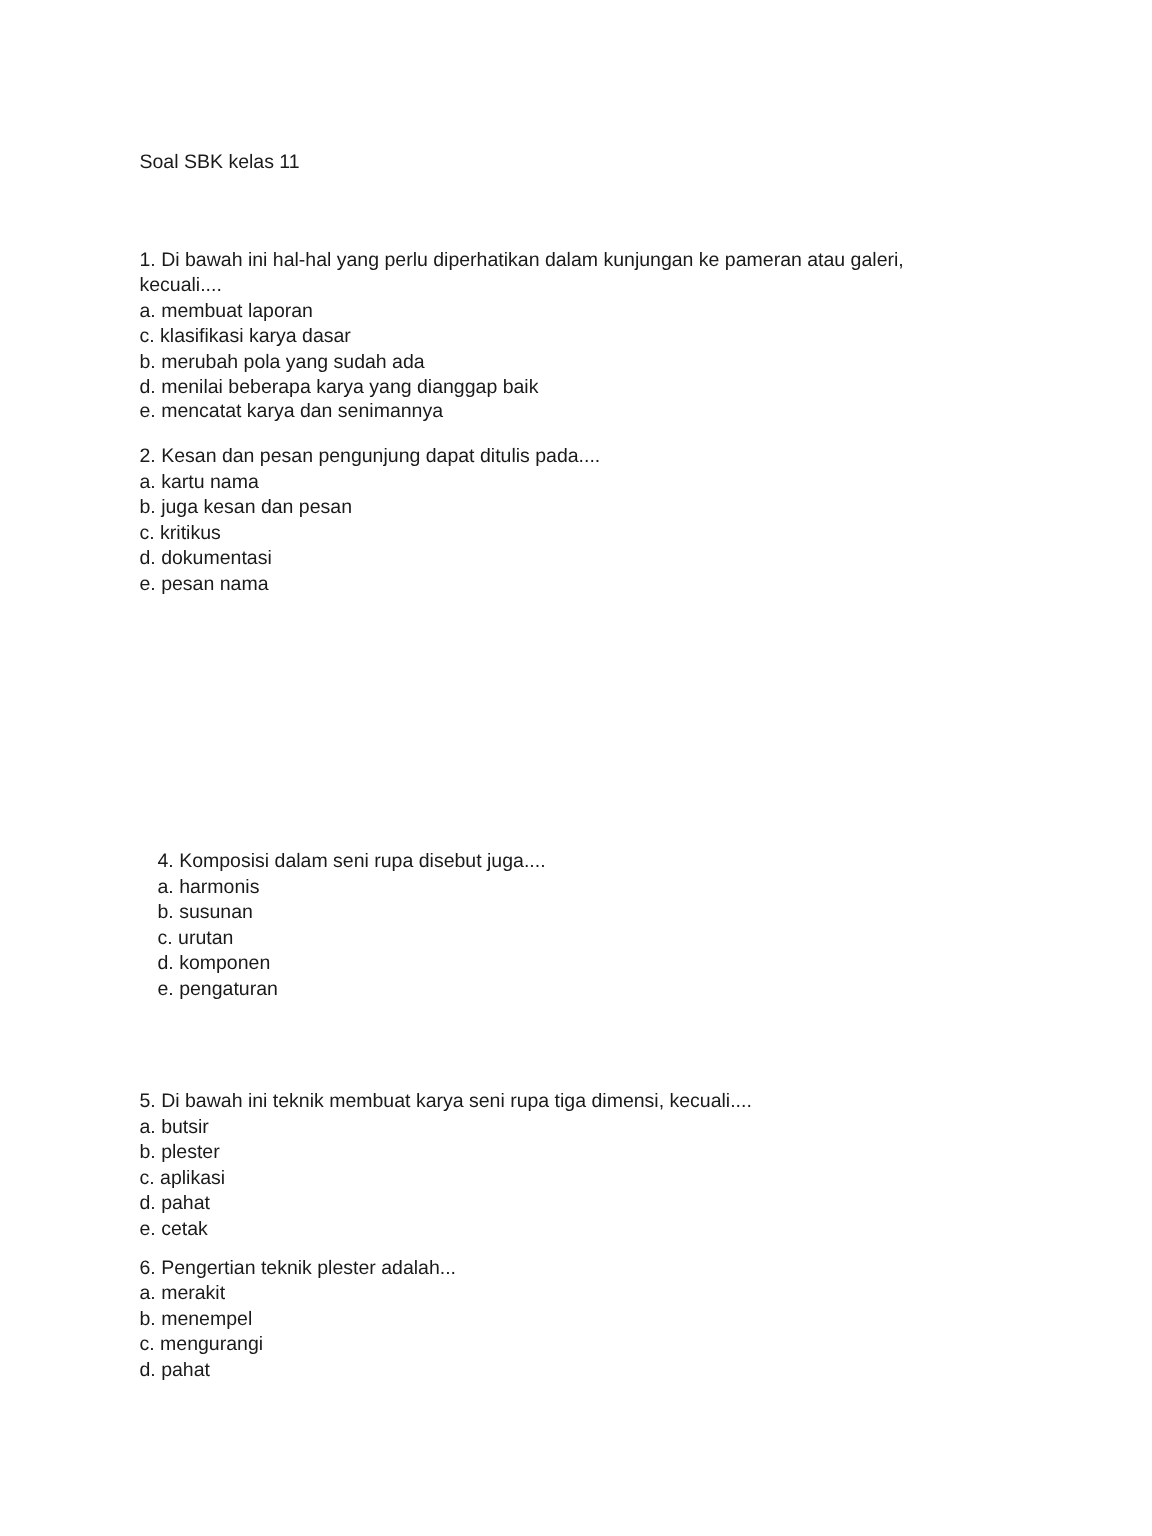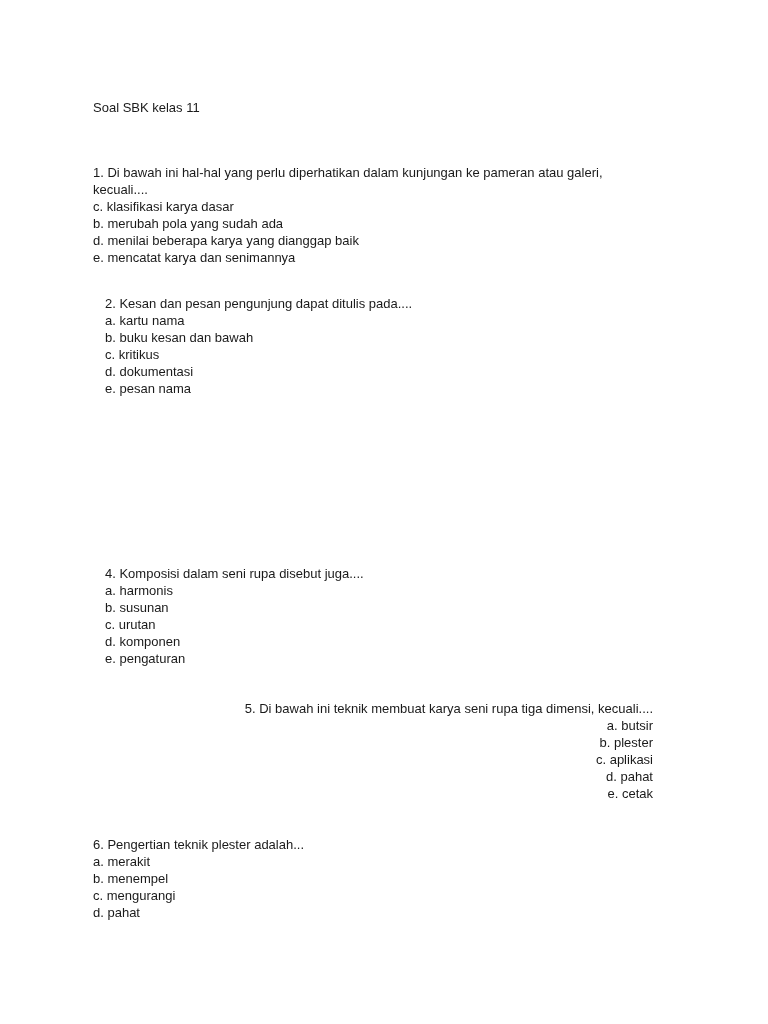"a. membuat laporan" li { html: none -> <li>a. membuat laporan</li> }
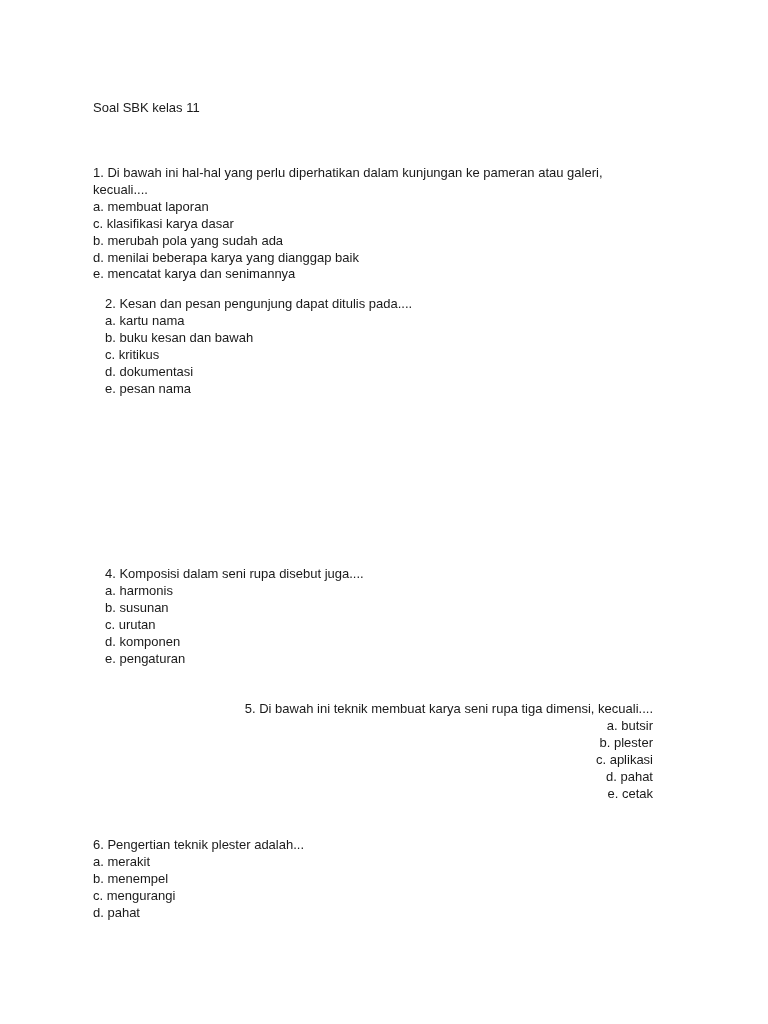"2. Kesan dan pesan pengunjung" #q2 { margin-left: 12px -> none }
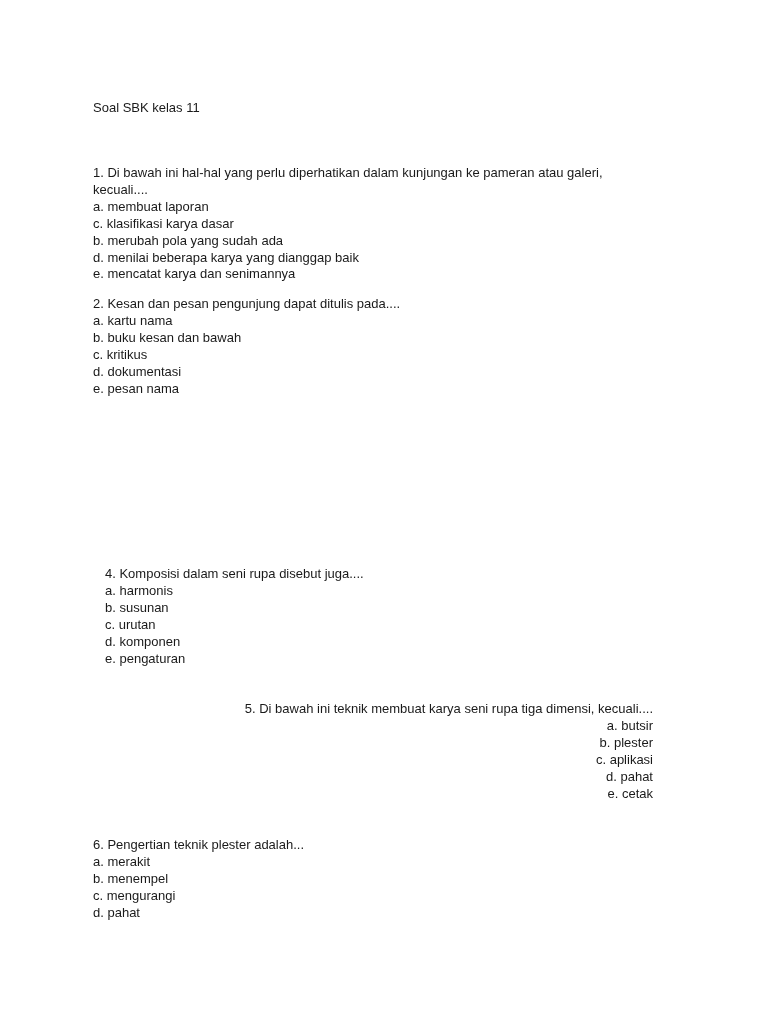"b. buku kesan dan bawah" li { text: buku kesan dan bawah -> juga kesan dan pesan }
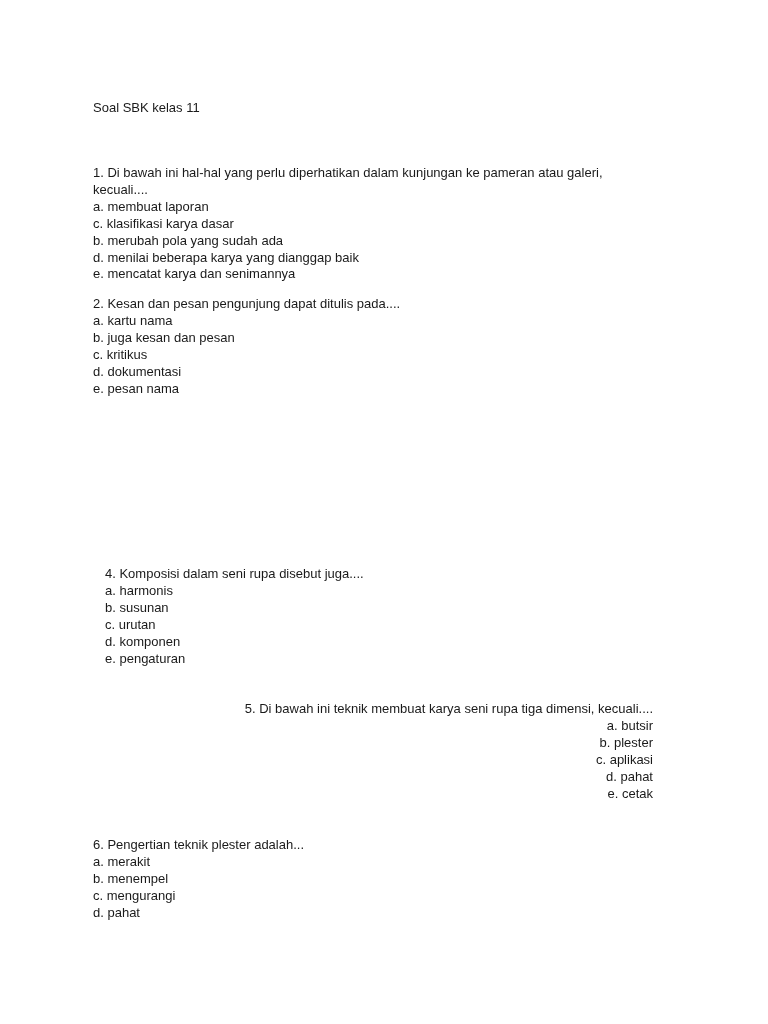"5. Di bawah ini teknik" #q5 { text-align: right -> none; top: 701px -> 726px }
